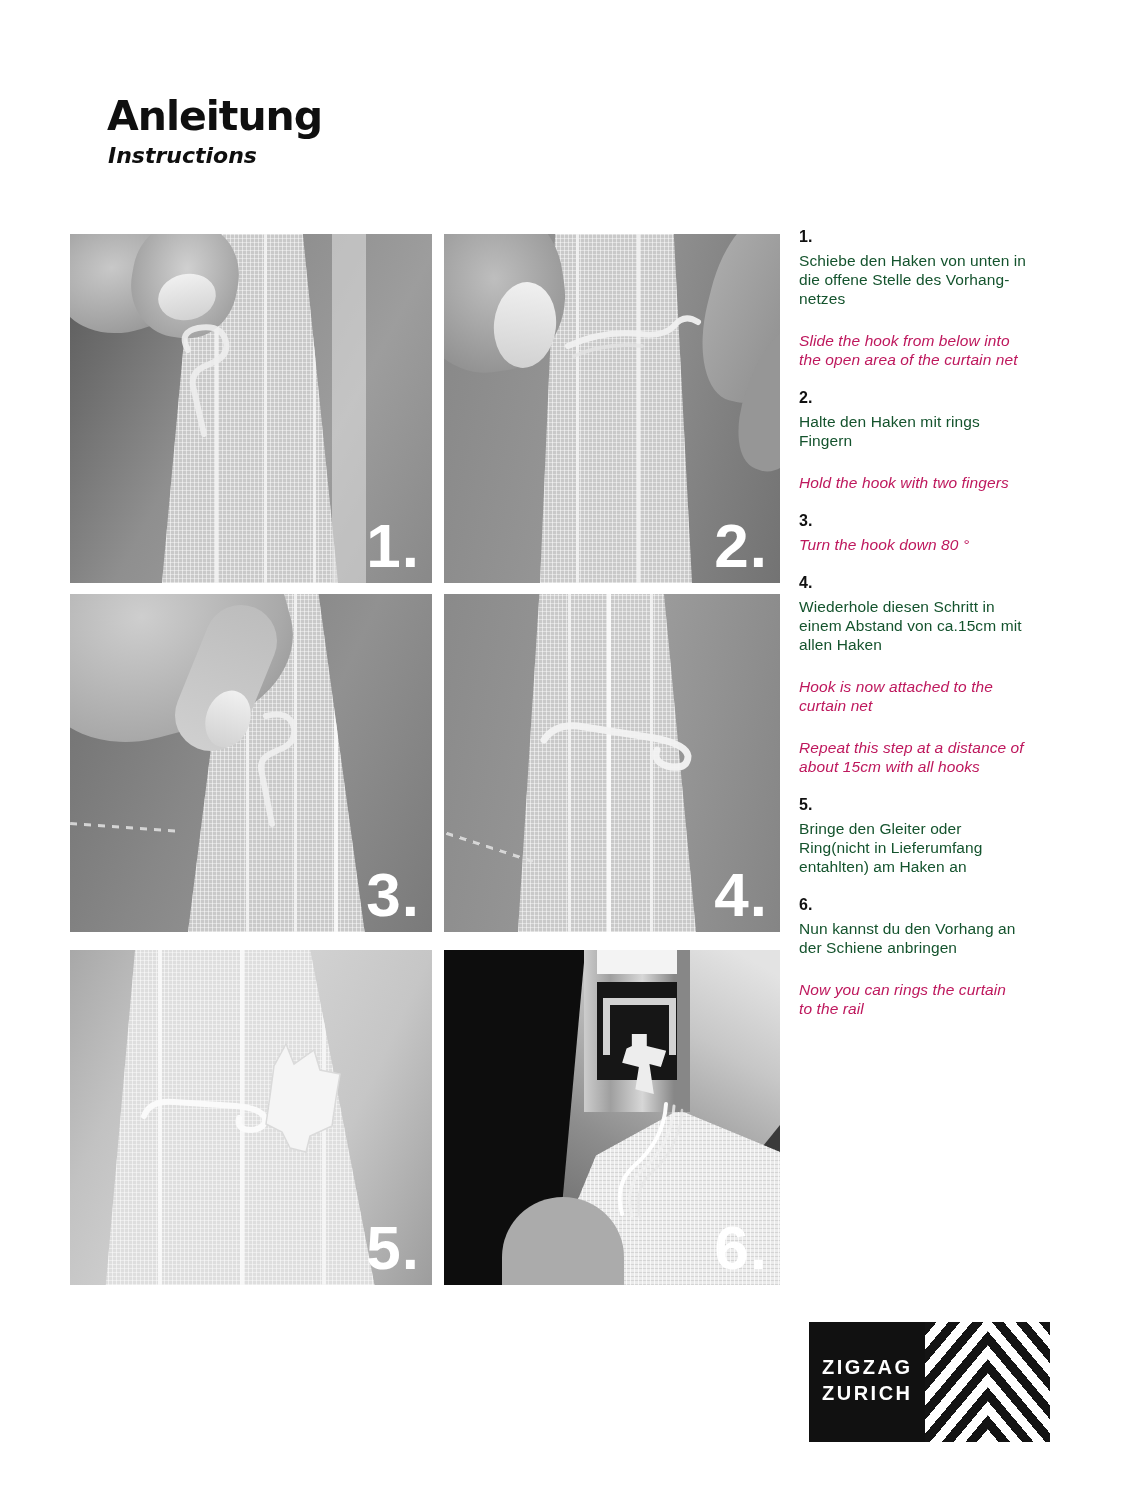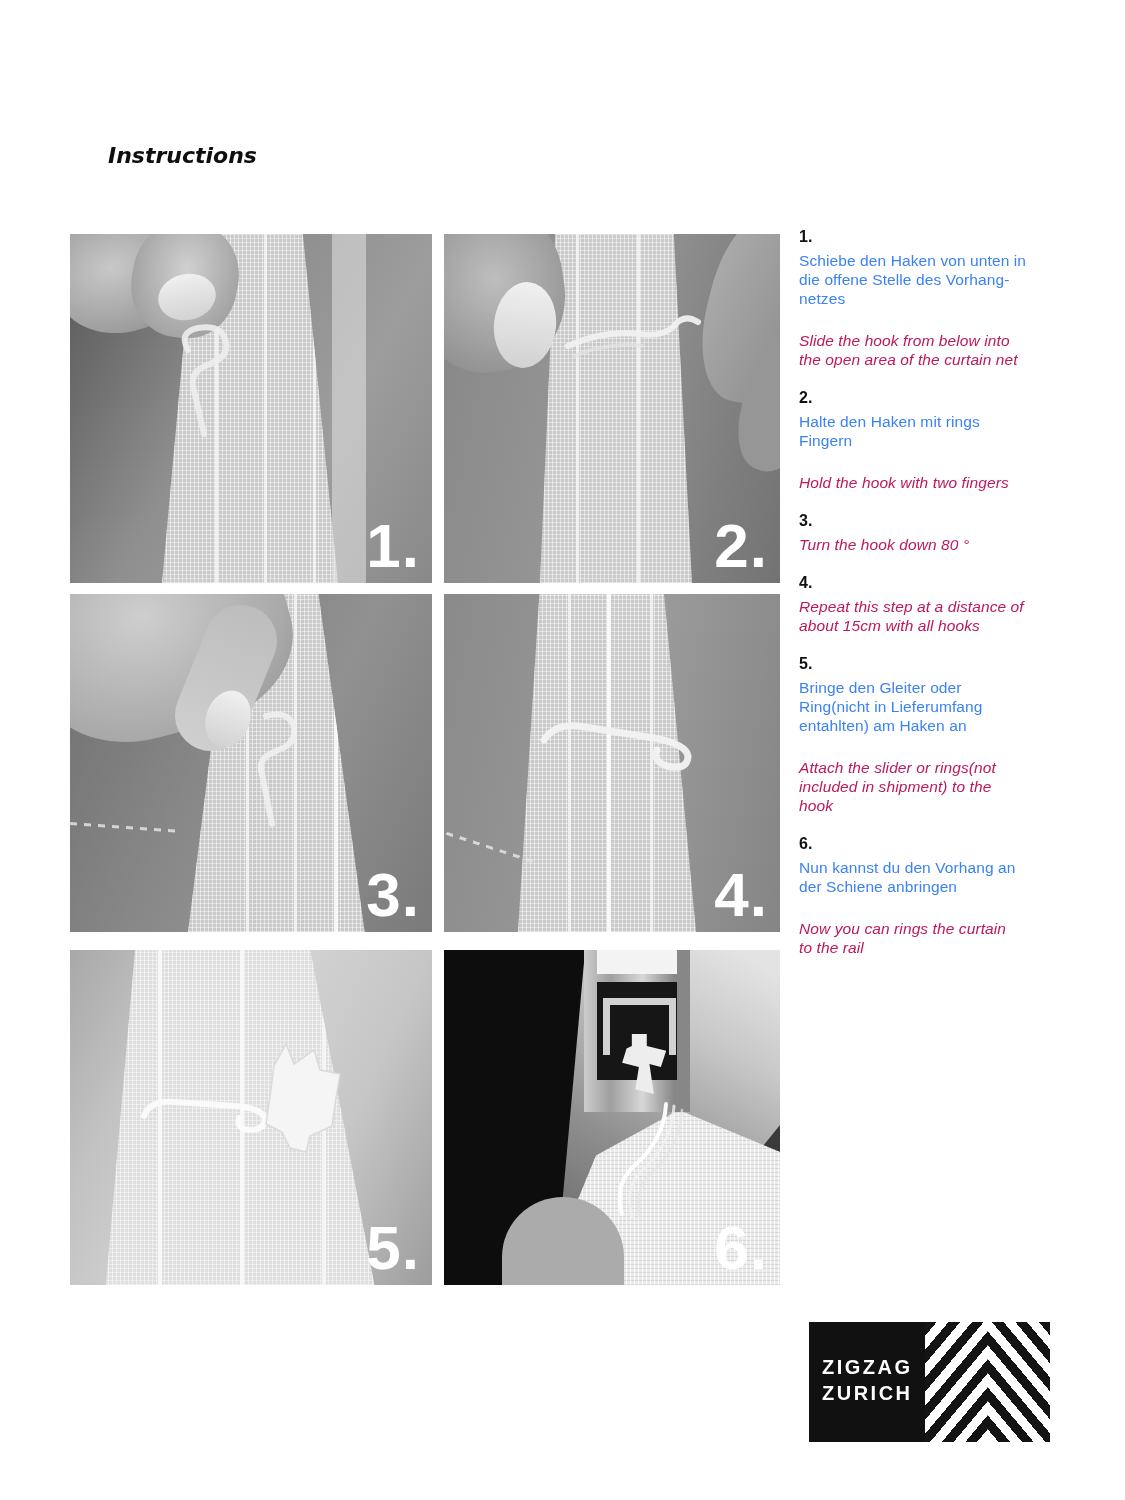"Anleitung" h1.title { html: none -> <h1>Anleitung</h1> }
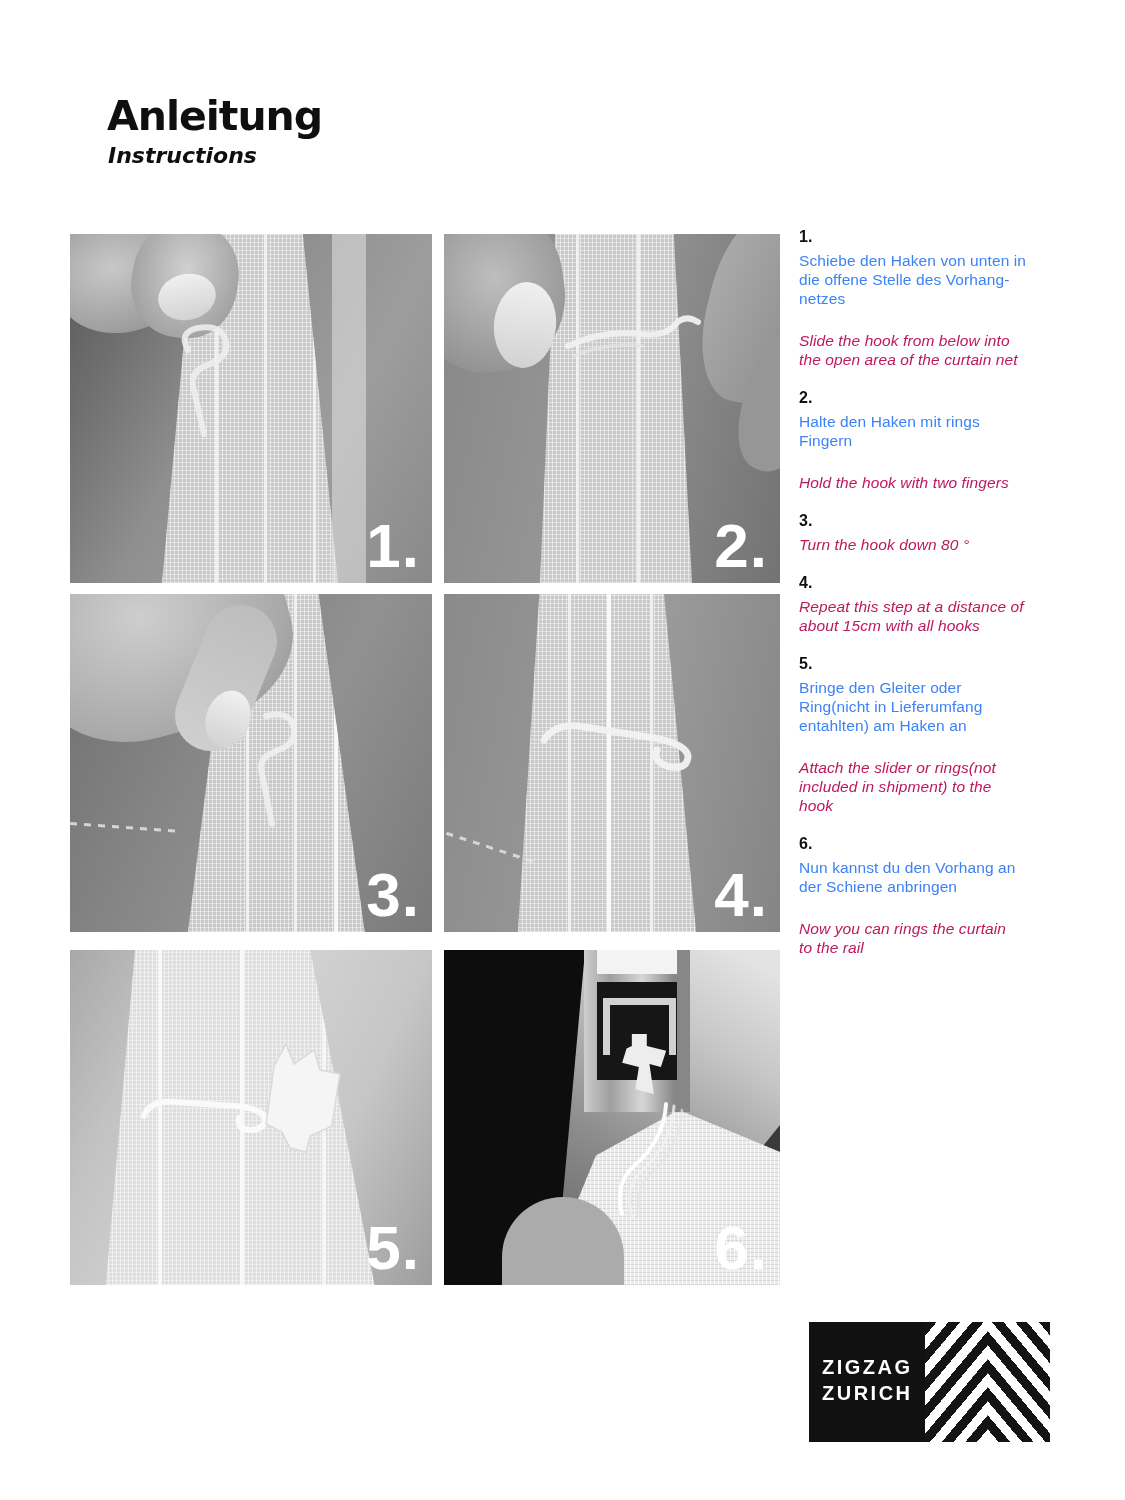"Schiebe den Haken von unten" .para { color: #3b82f6 -> #14532d }
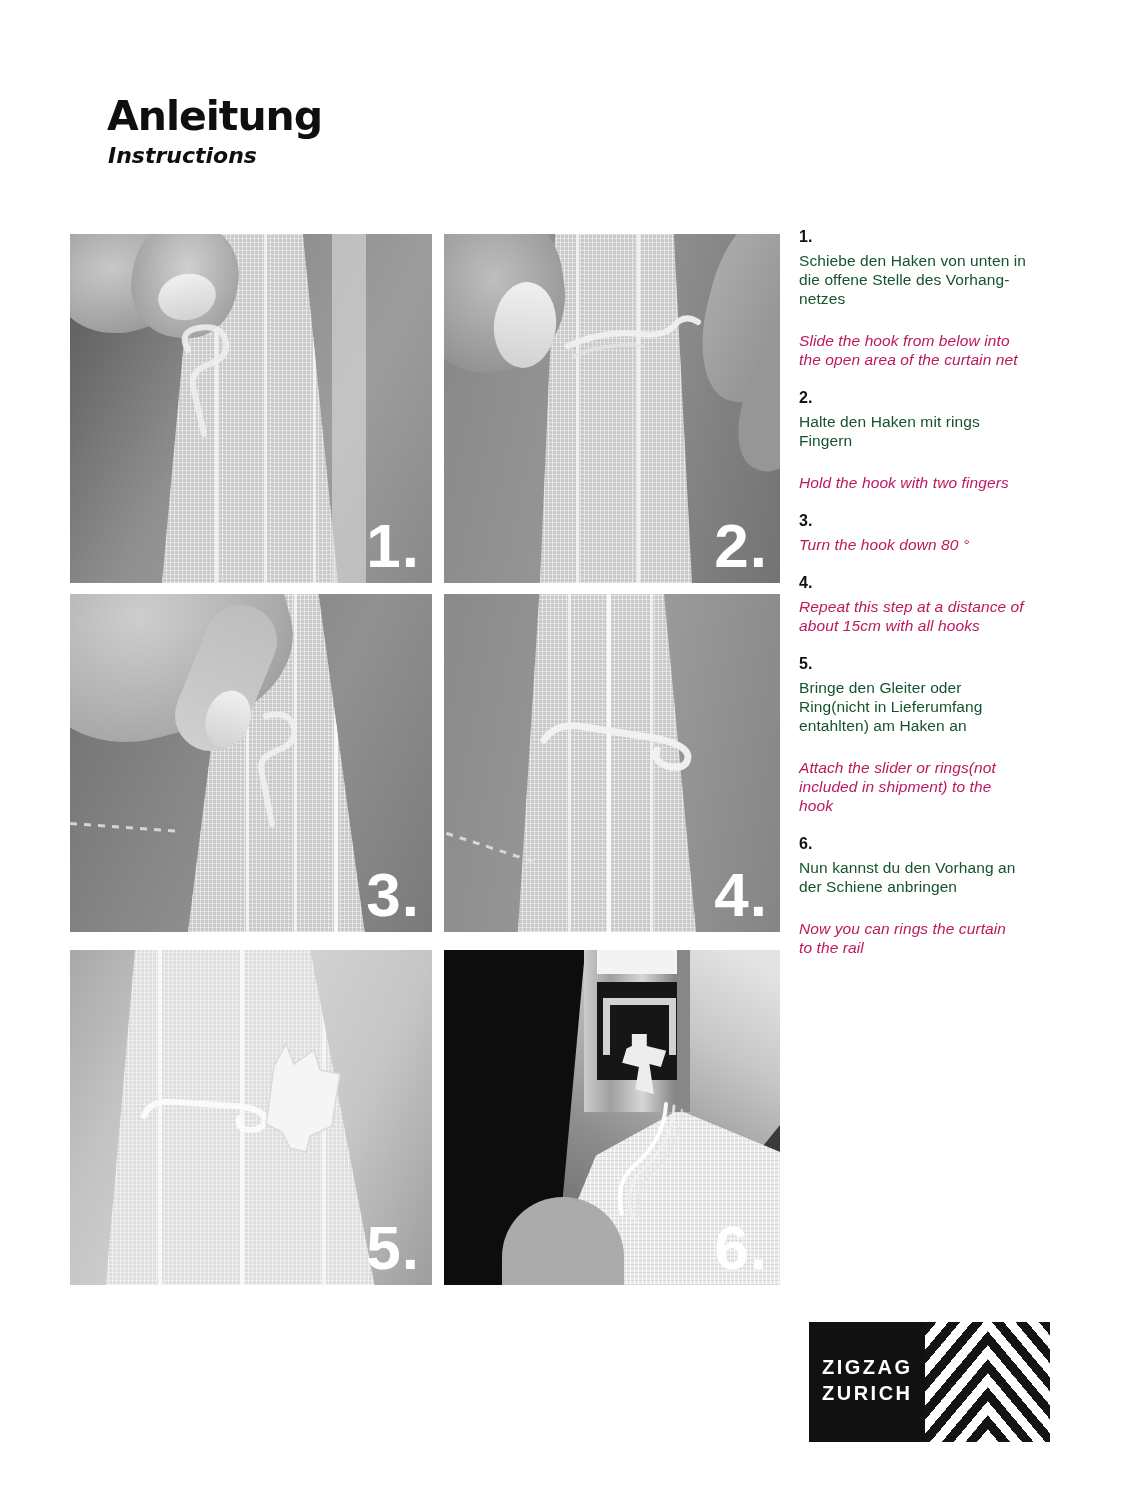"Wiederhole diesen Schritt in" p.para { html: none -> <p>Wiederhole diesen Schritt in einem Abstand von ca.15cm mit allen Haken</p> }
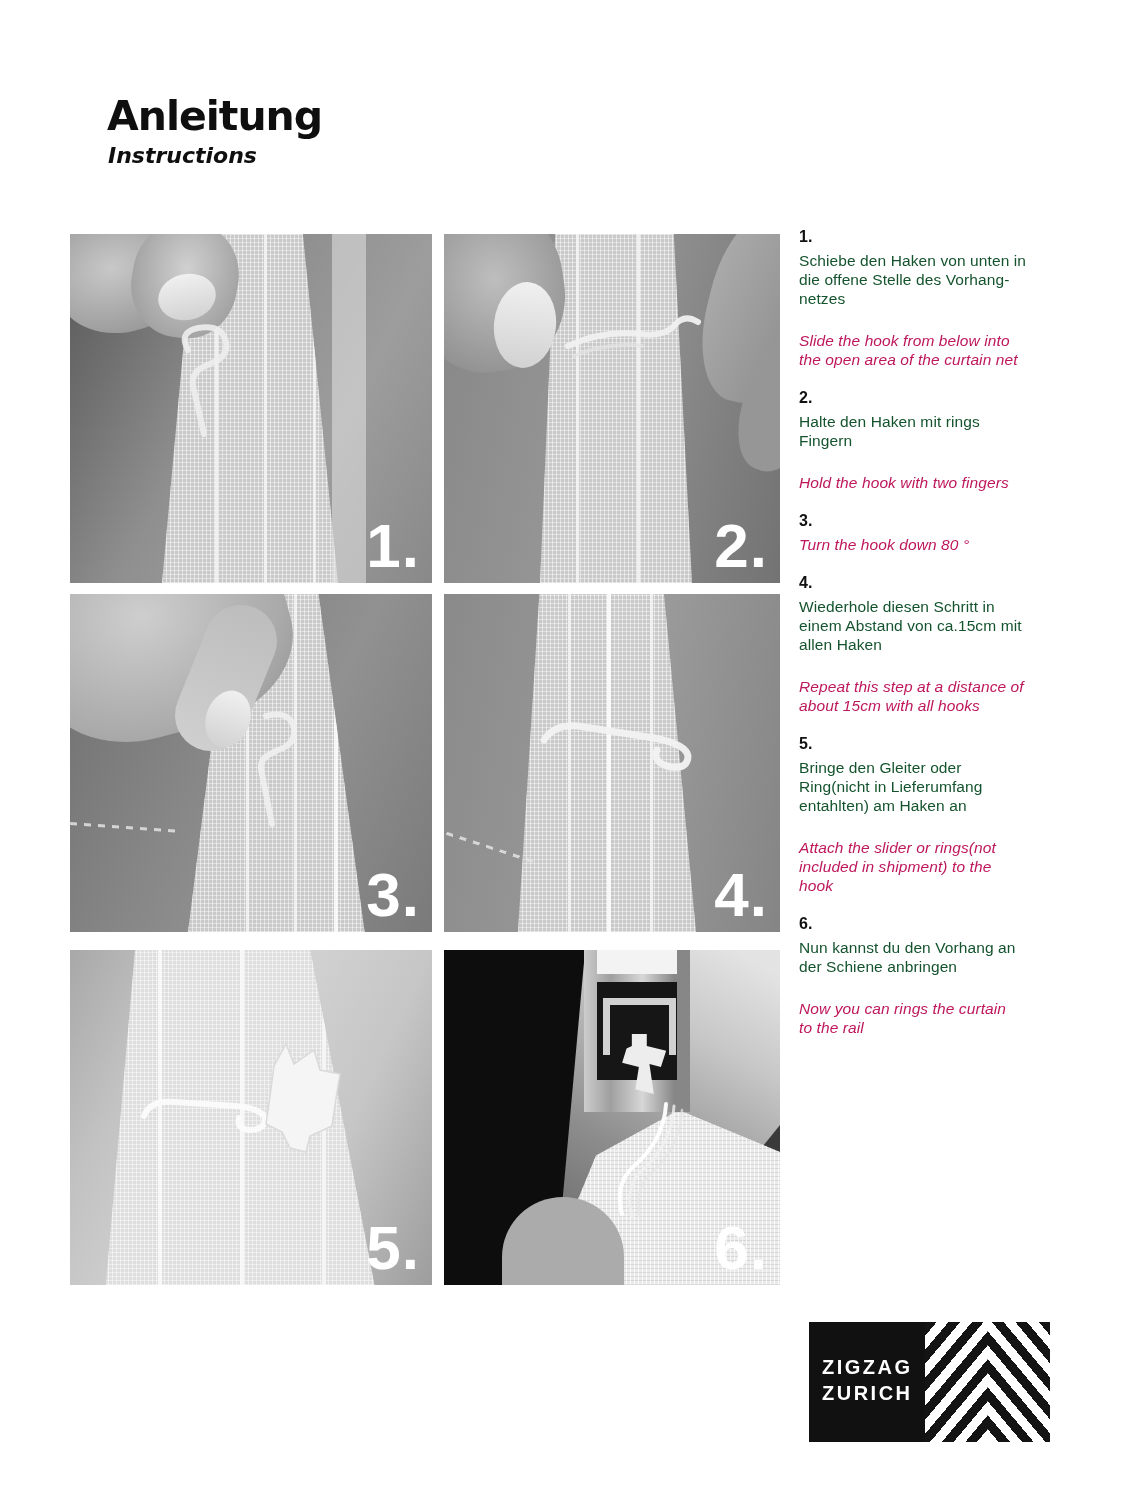"Hook is now attached to" p.para { html: none -> <p>Hook is now attached to the curtain net</p> }
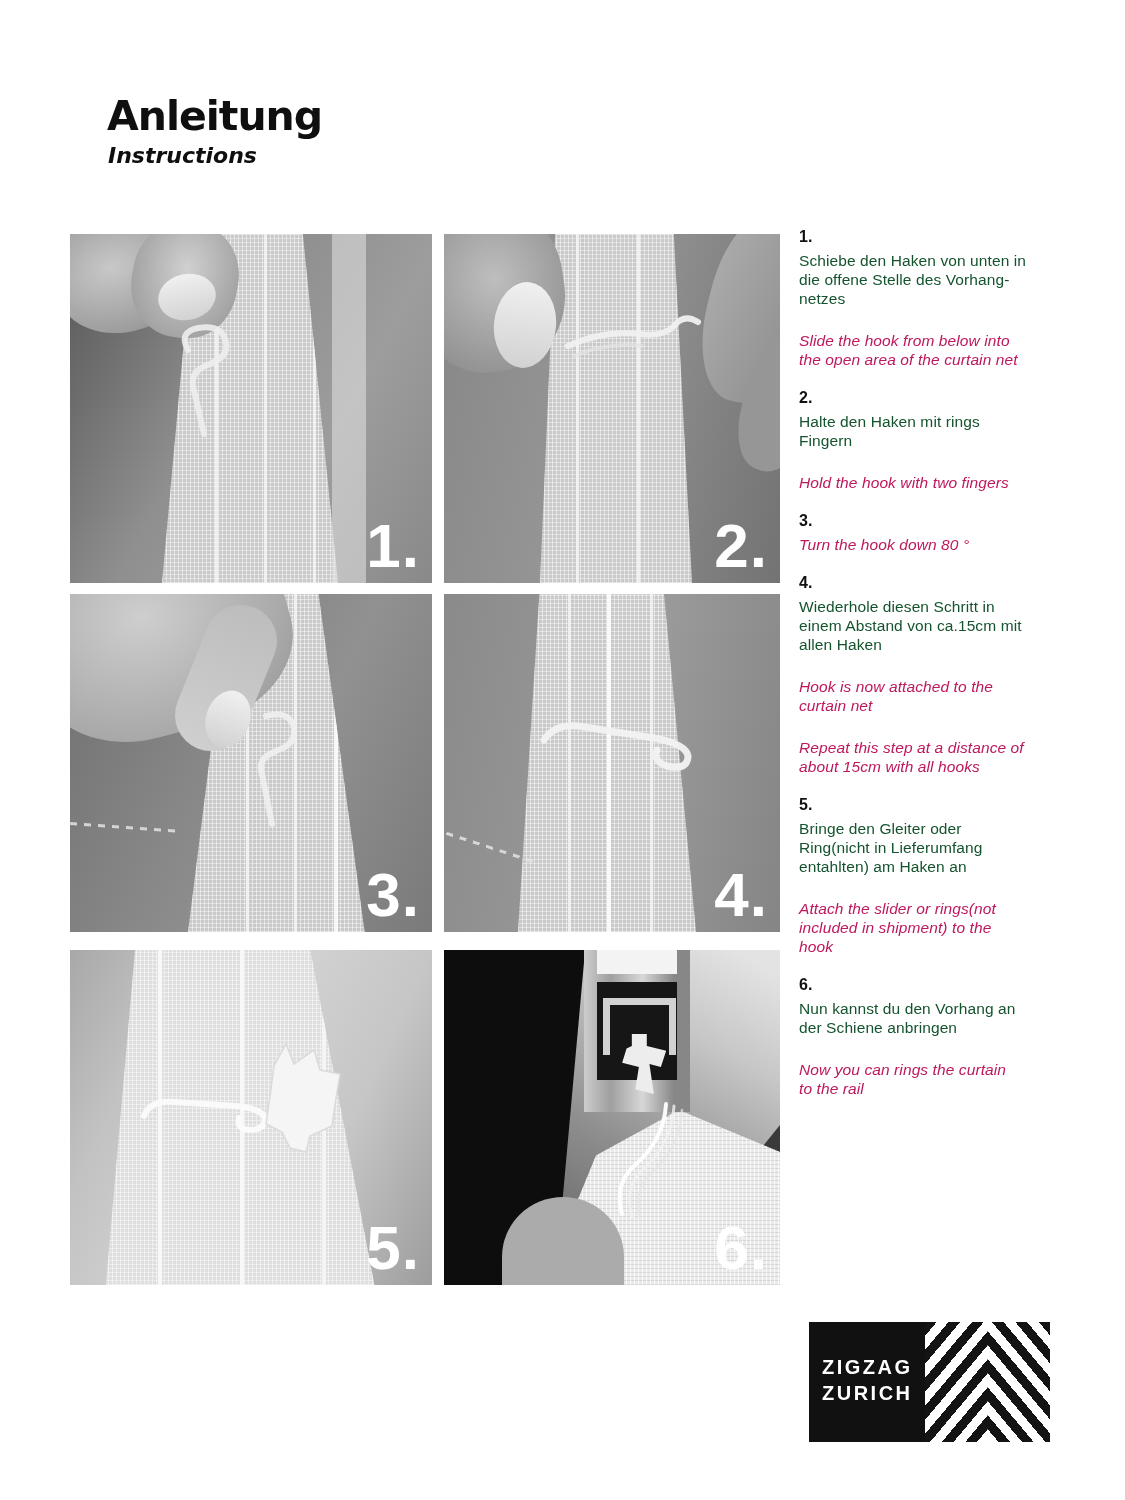"Attach the slider or rings(not" p.para { html: <p>Attach the slider or rings(not included in shipment) to the hook</p> -> none }
